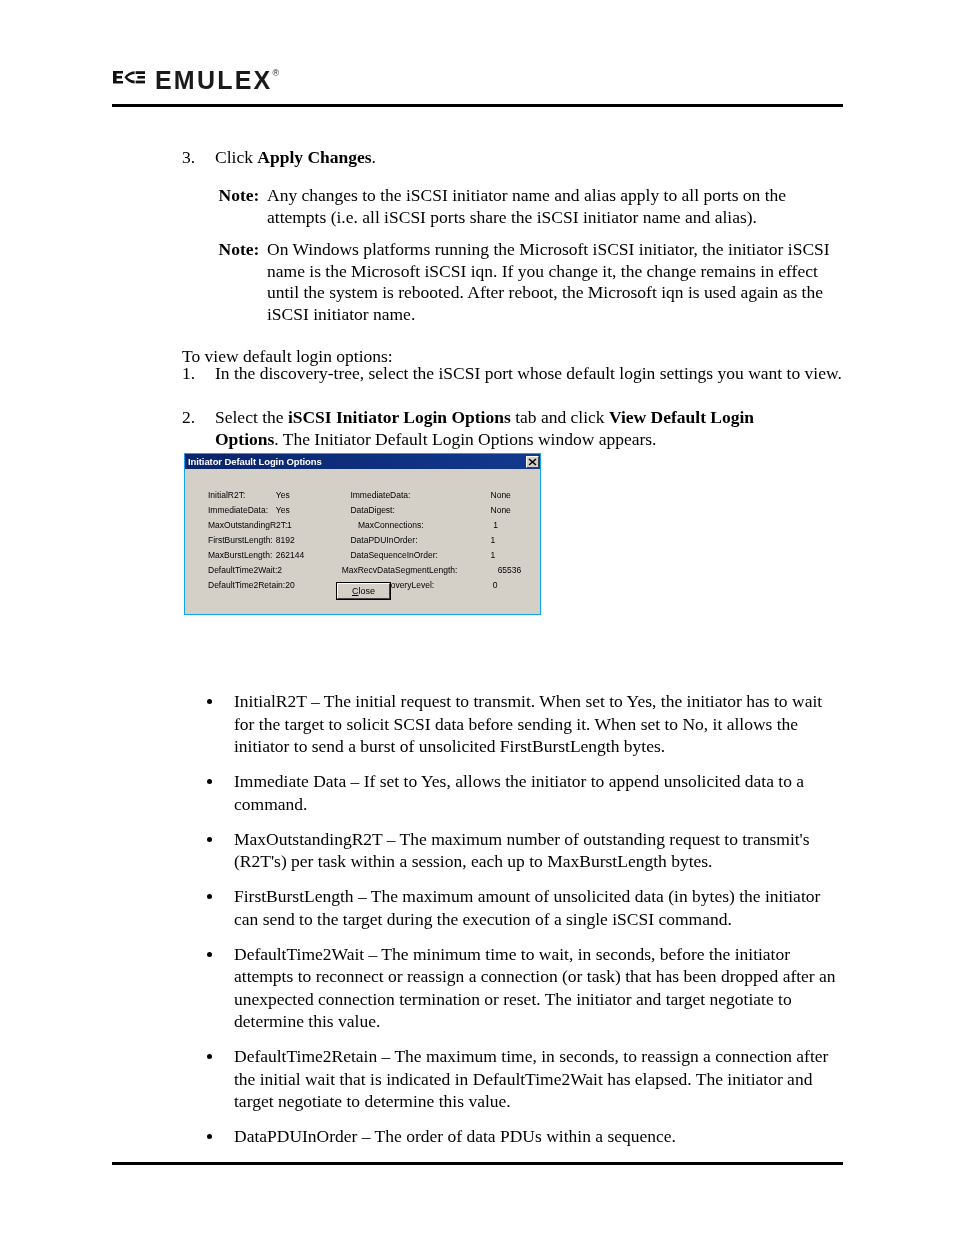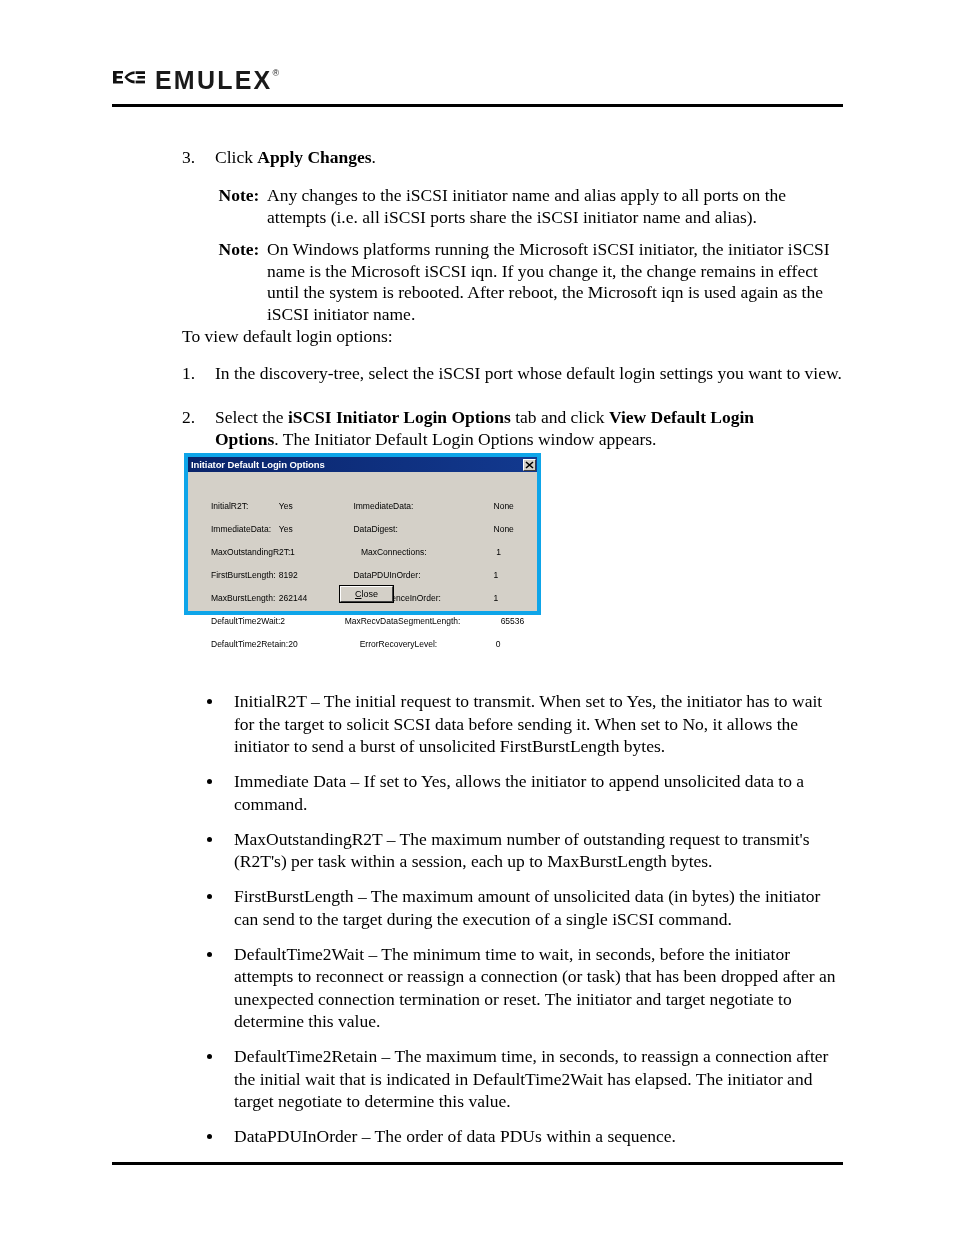"To view default login options:" div.para { top: 326px -> 346px }
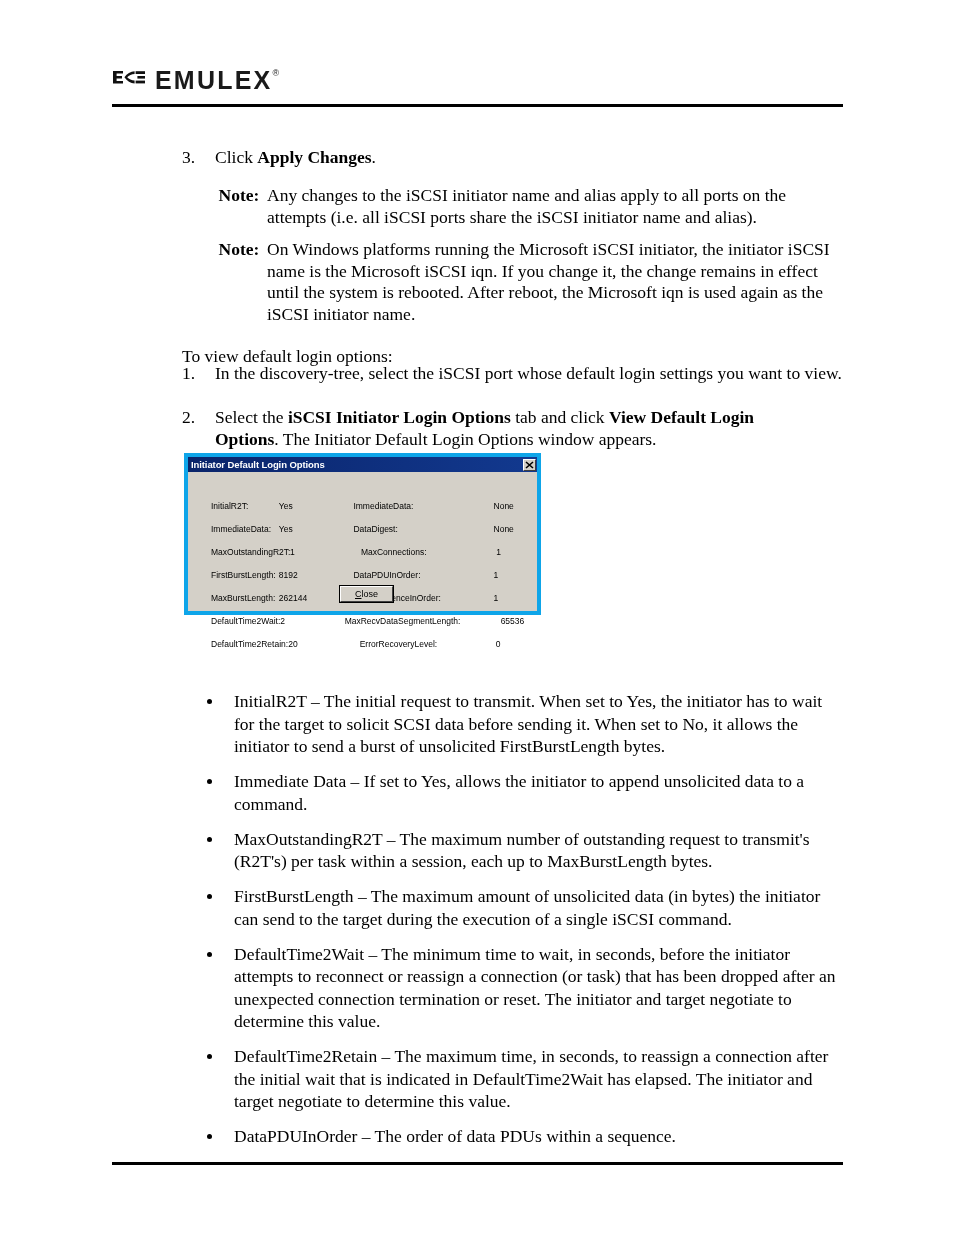"Initiator Default Login Options" .dialog { border: 4px solid #0ea5e9 -> 1px solid #0ea5e9 }
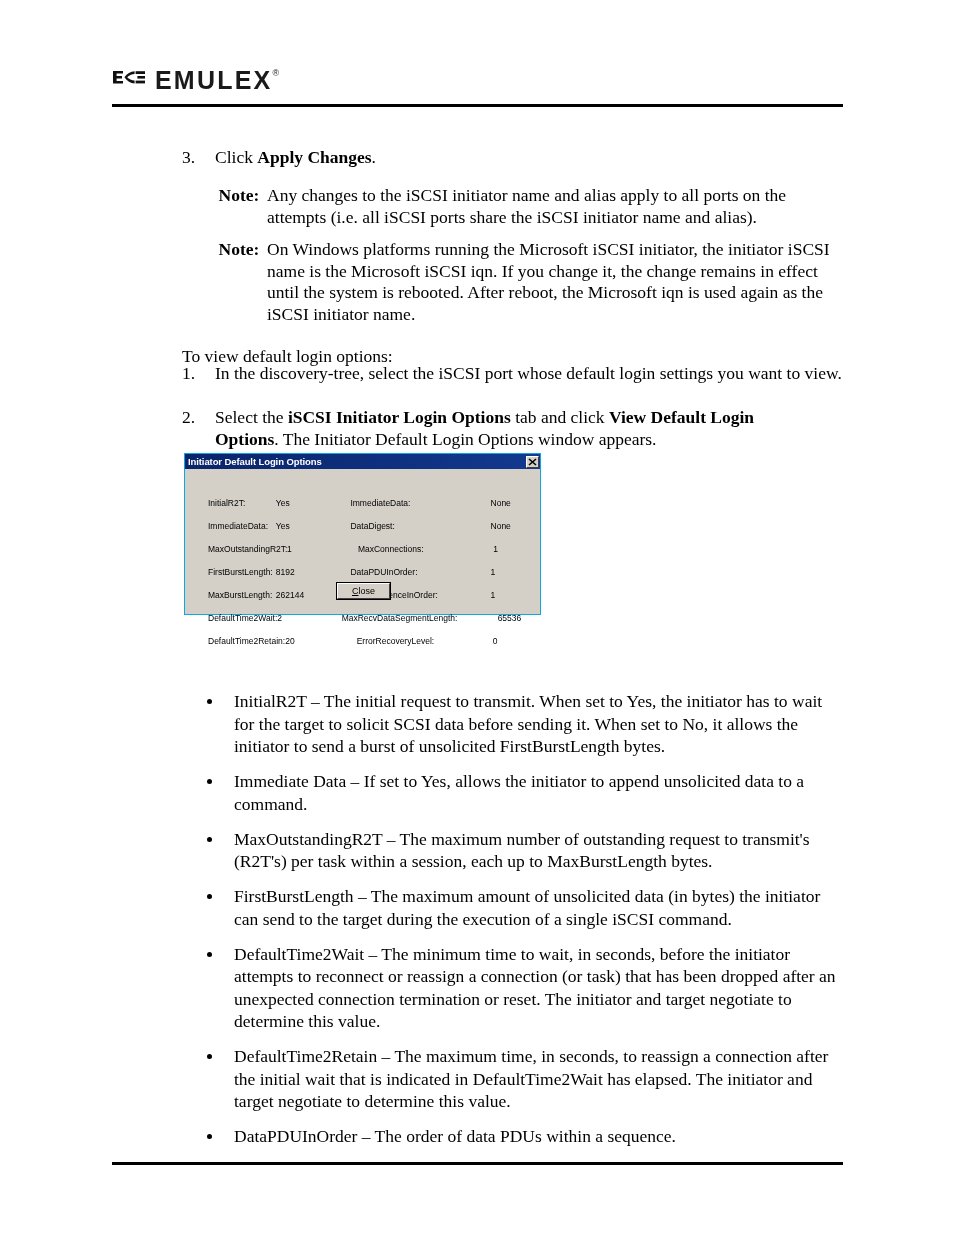"InitialR2T:" .grid-row { margin-top: 8px -> none }
